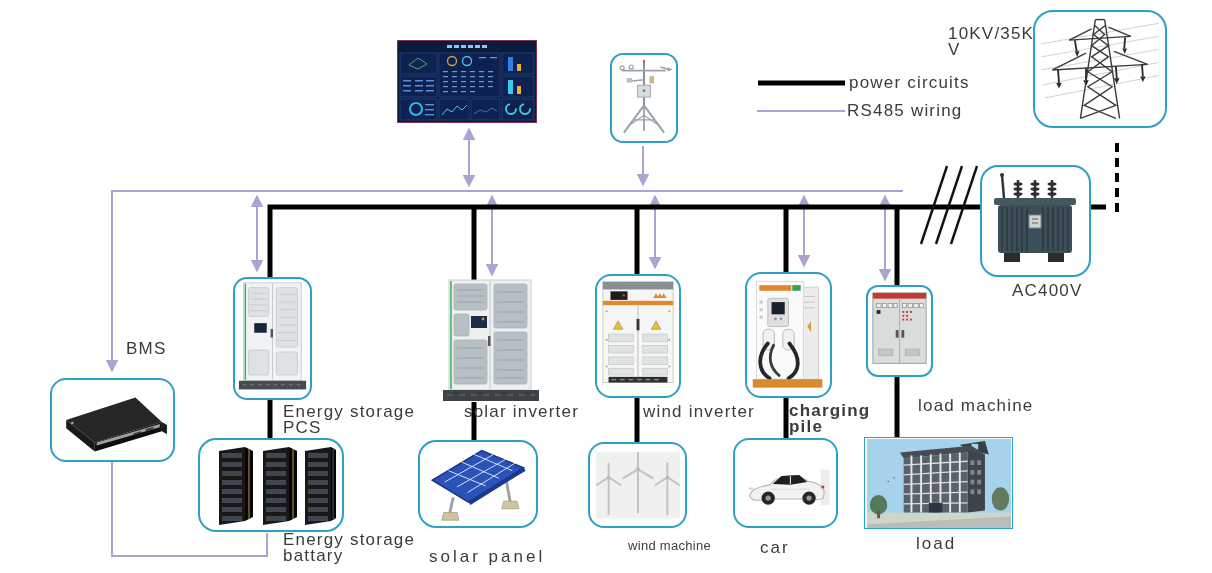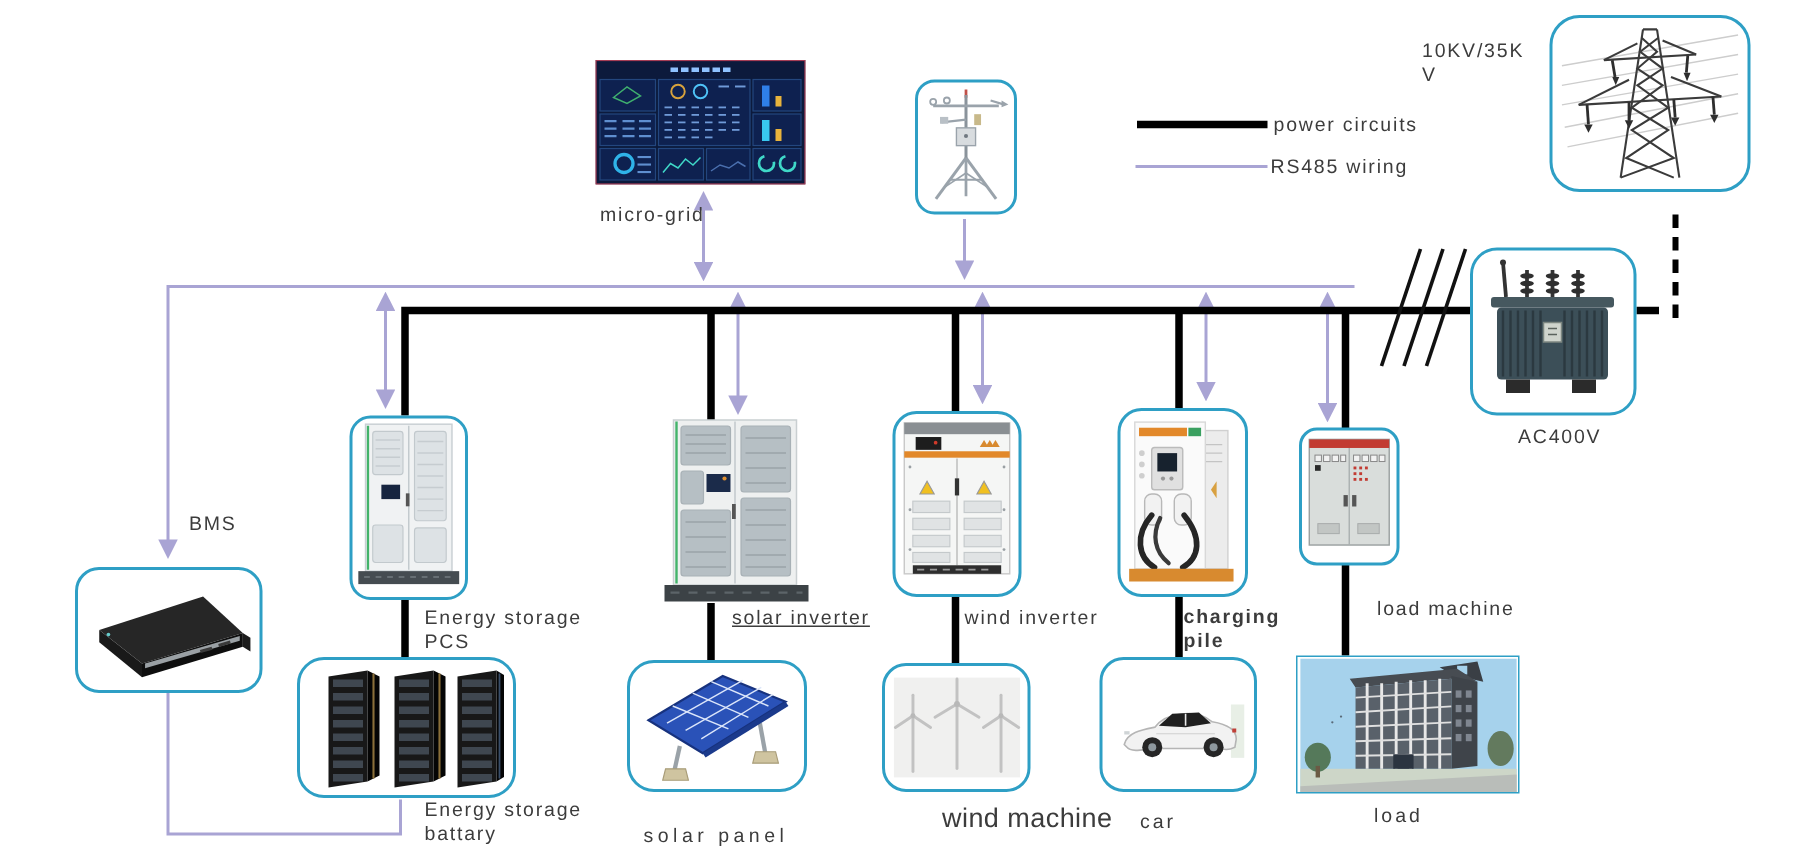"10KV/35K" .lbl { font-size: 13px -> 17px }
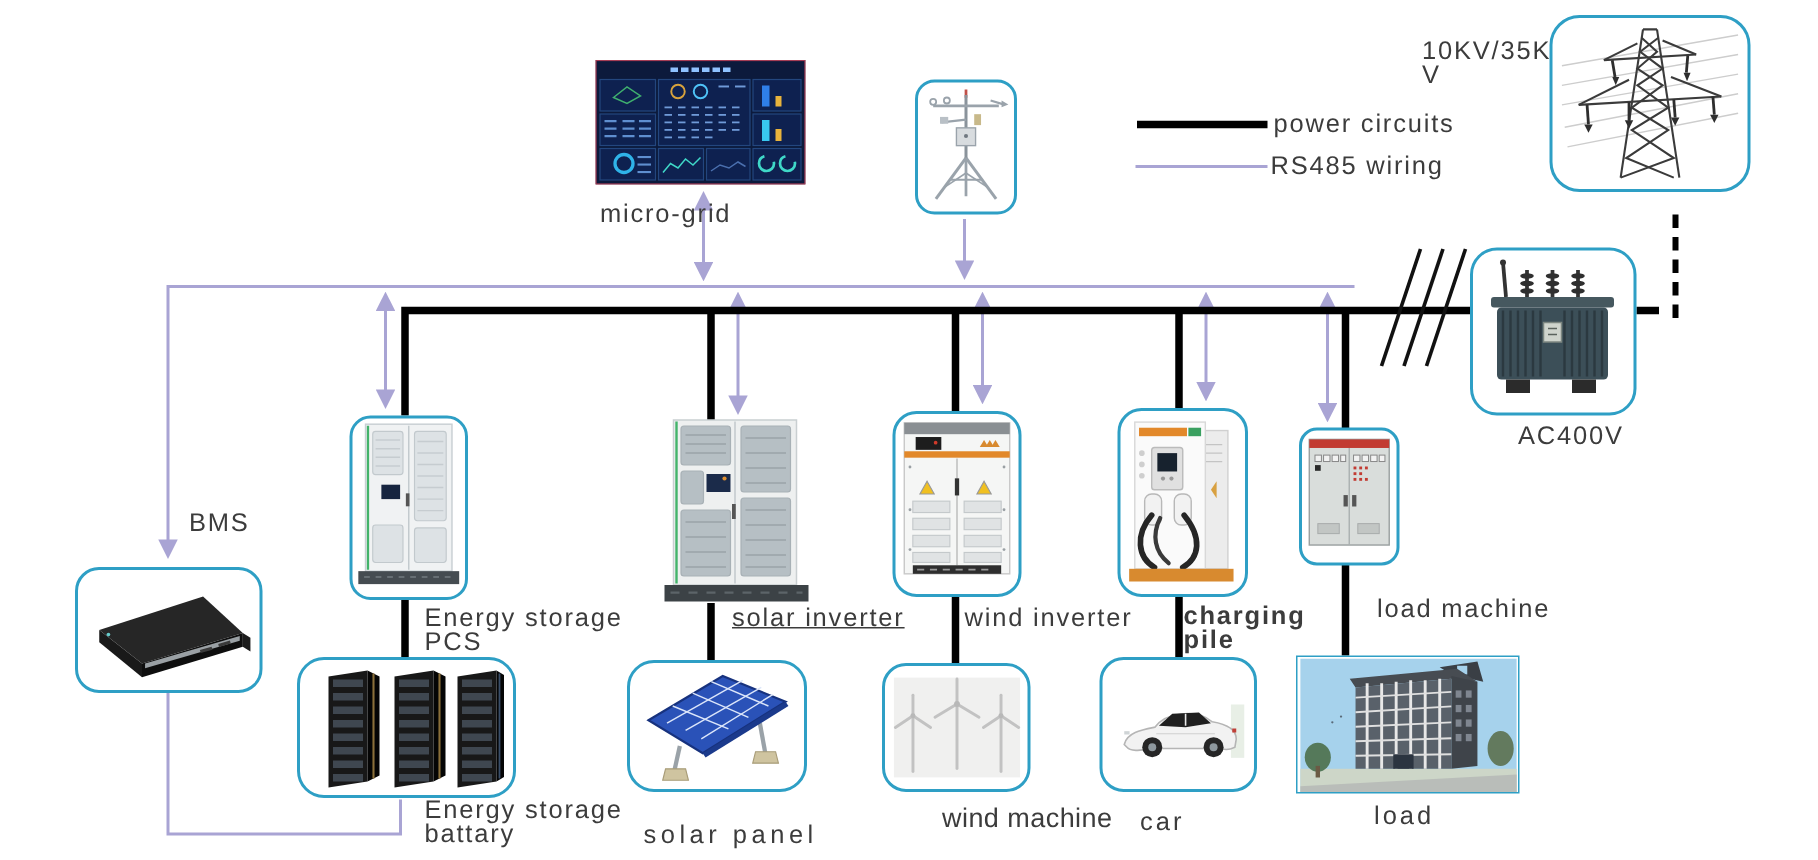"micro-grid" div { html: <div>micro-grid</div> -> none }
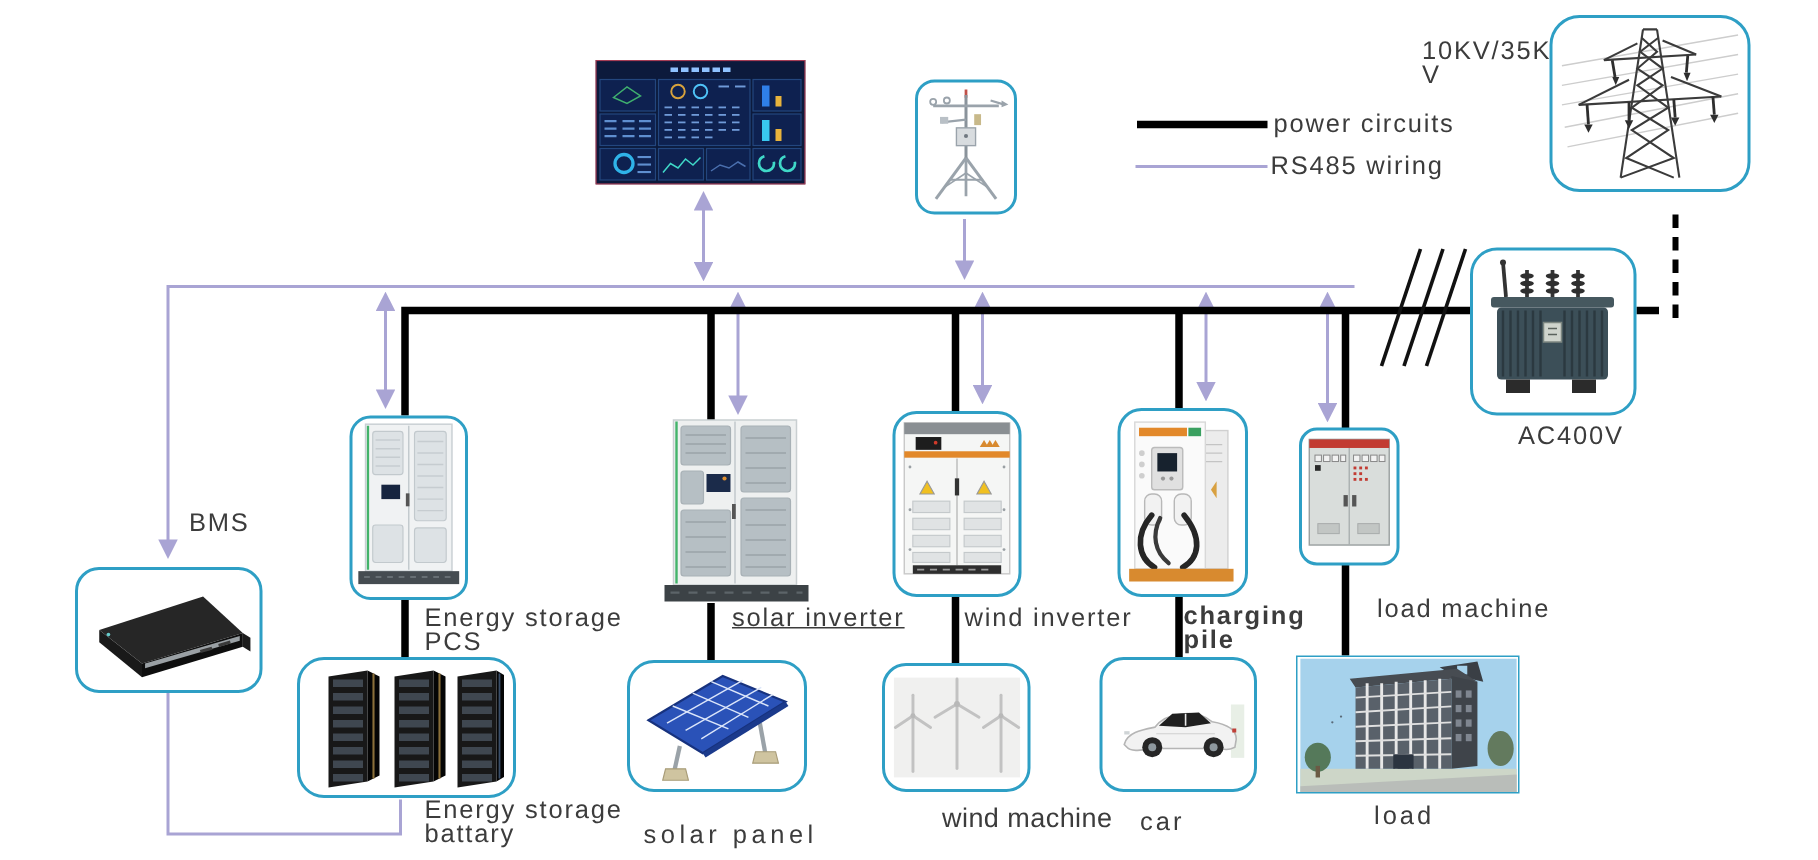"solar inverter" div.lbl { left: 488px -> 464px; text-decoration: underline -> none }
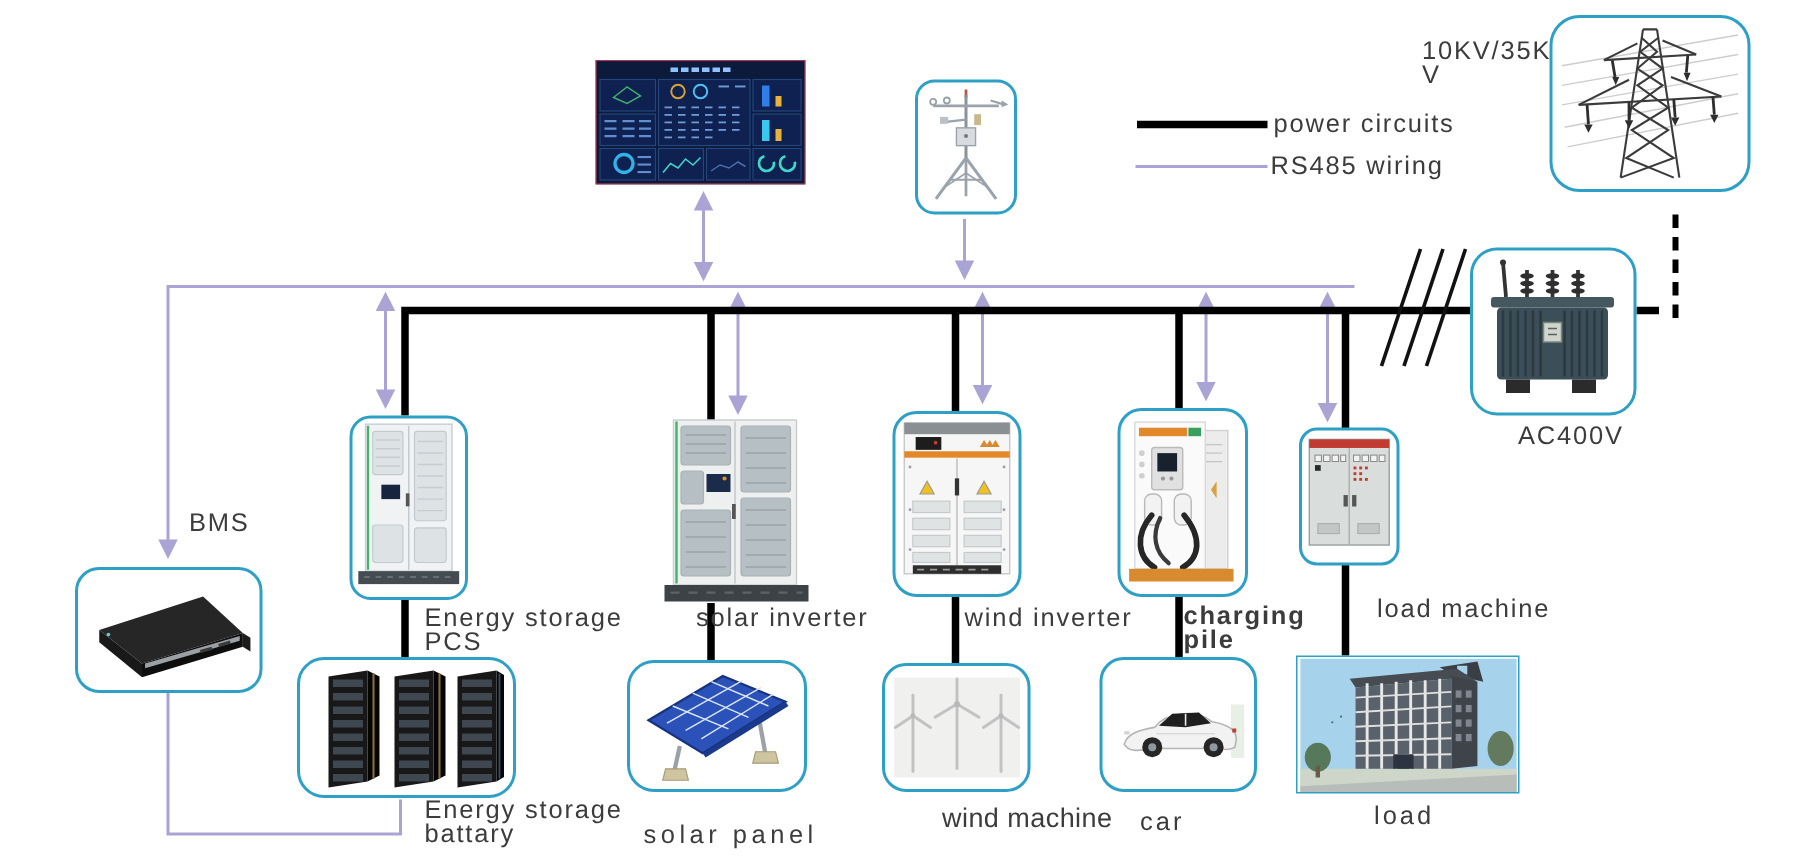"wind machine" div.lbl { font-size: 18px -> 13px }
